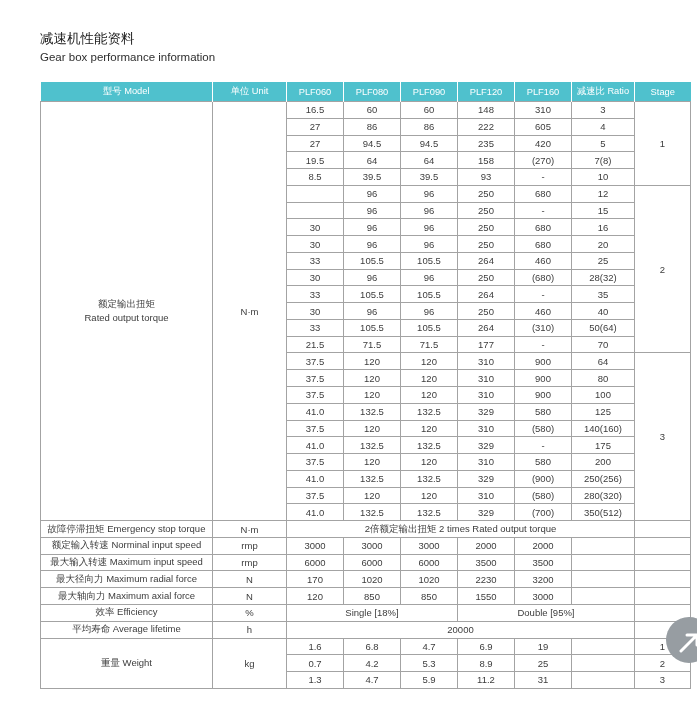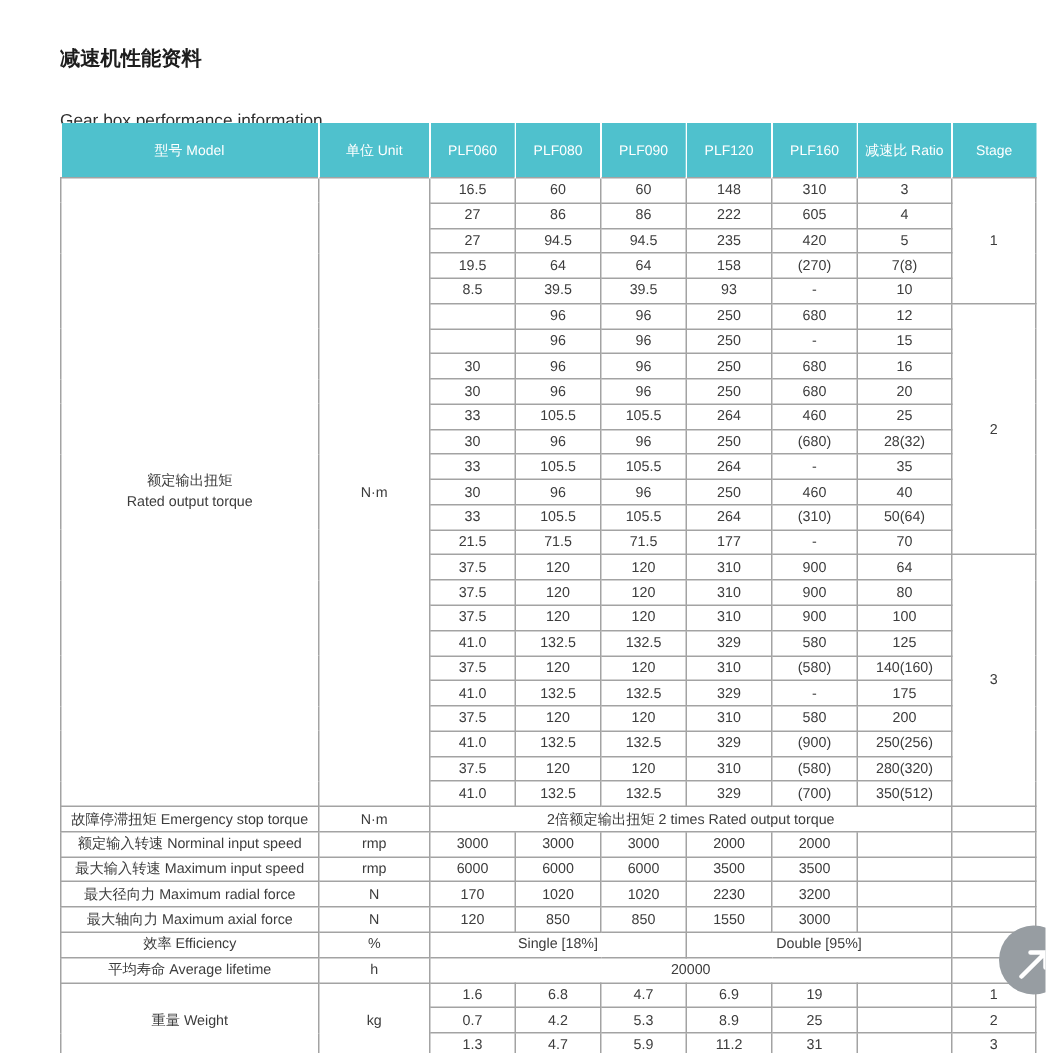"减速机性能资料" .title-zh { font-weight: bold -> normal }
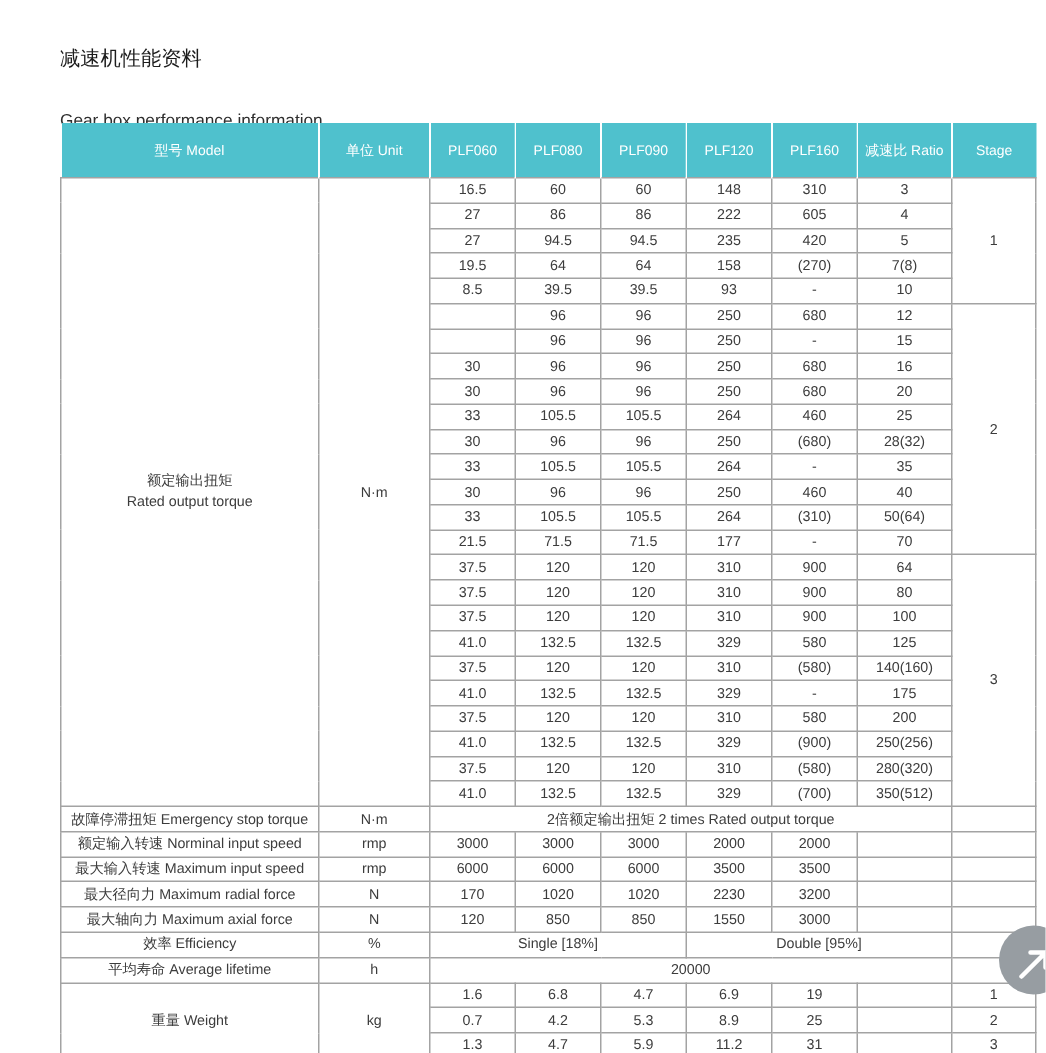"Gear box performance information" .title-en { margin-top: 24px -> none }
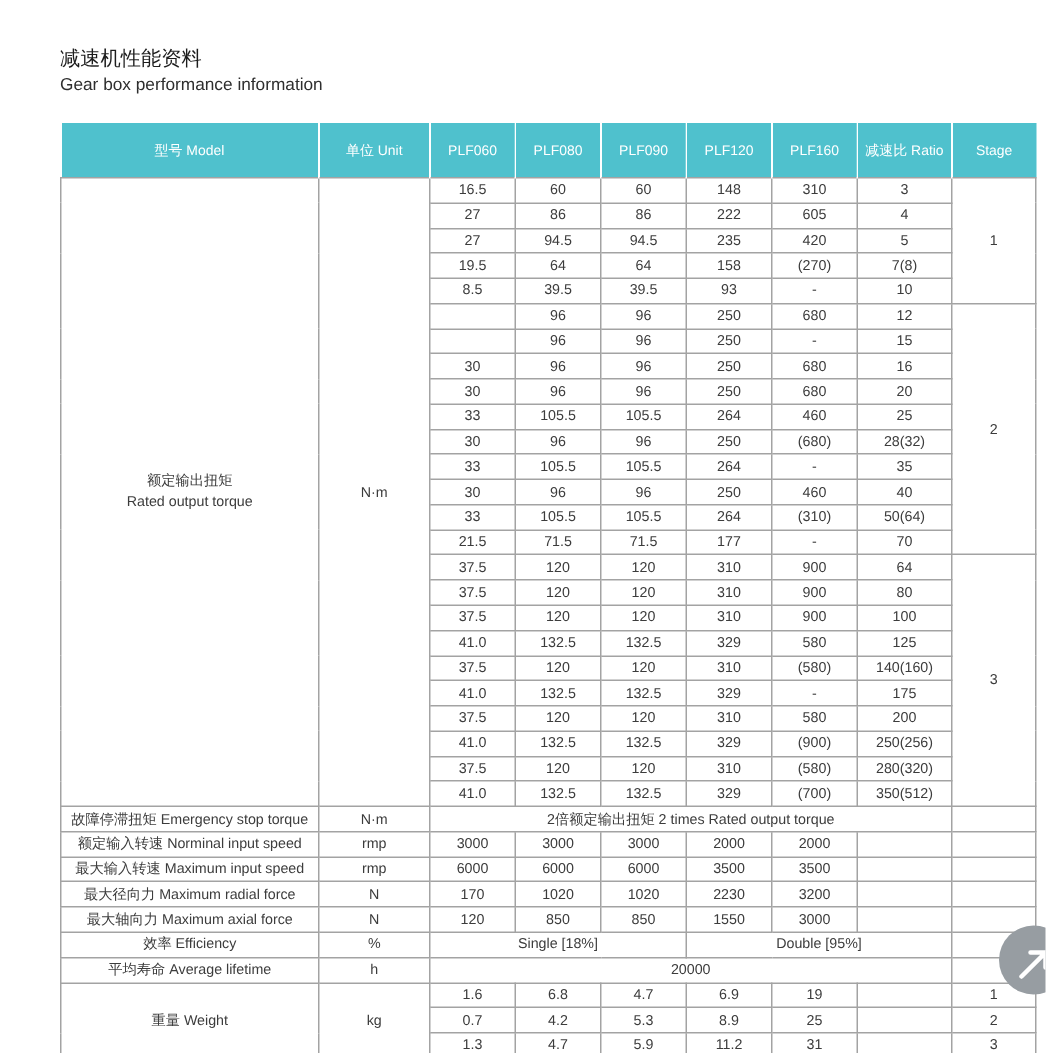"型号 Model" table.perf th { height: 36px -> 19px }
